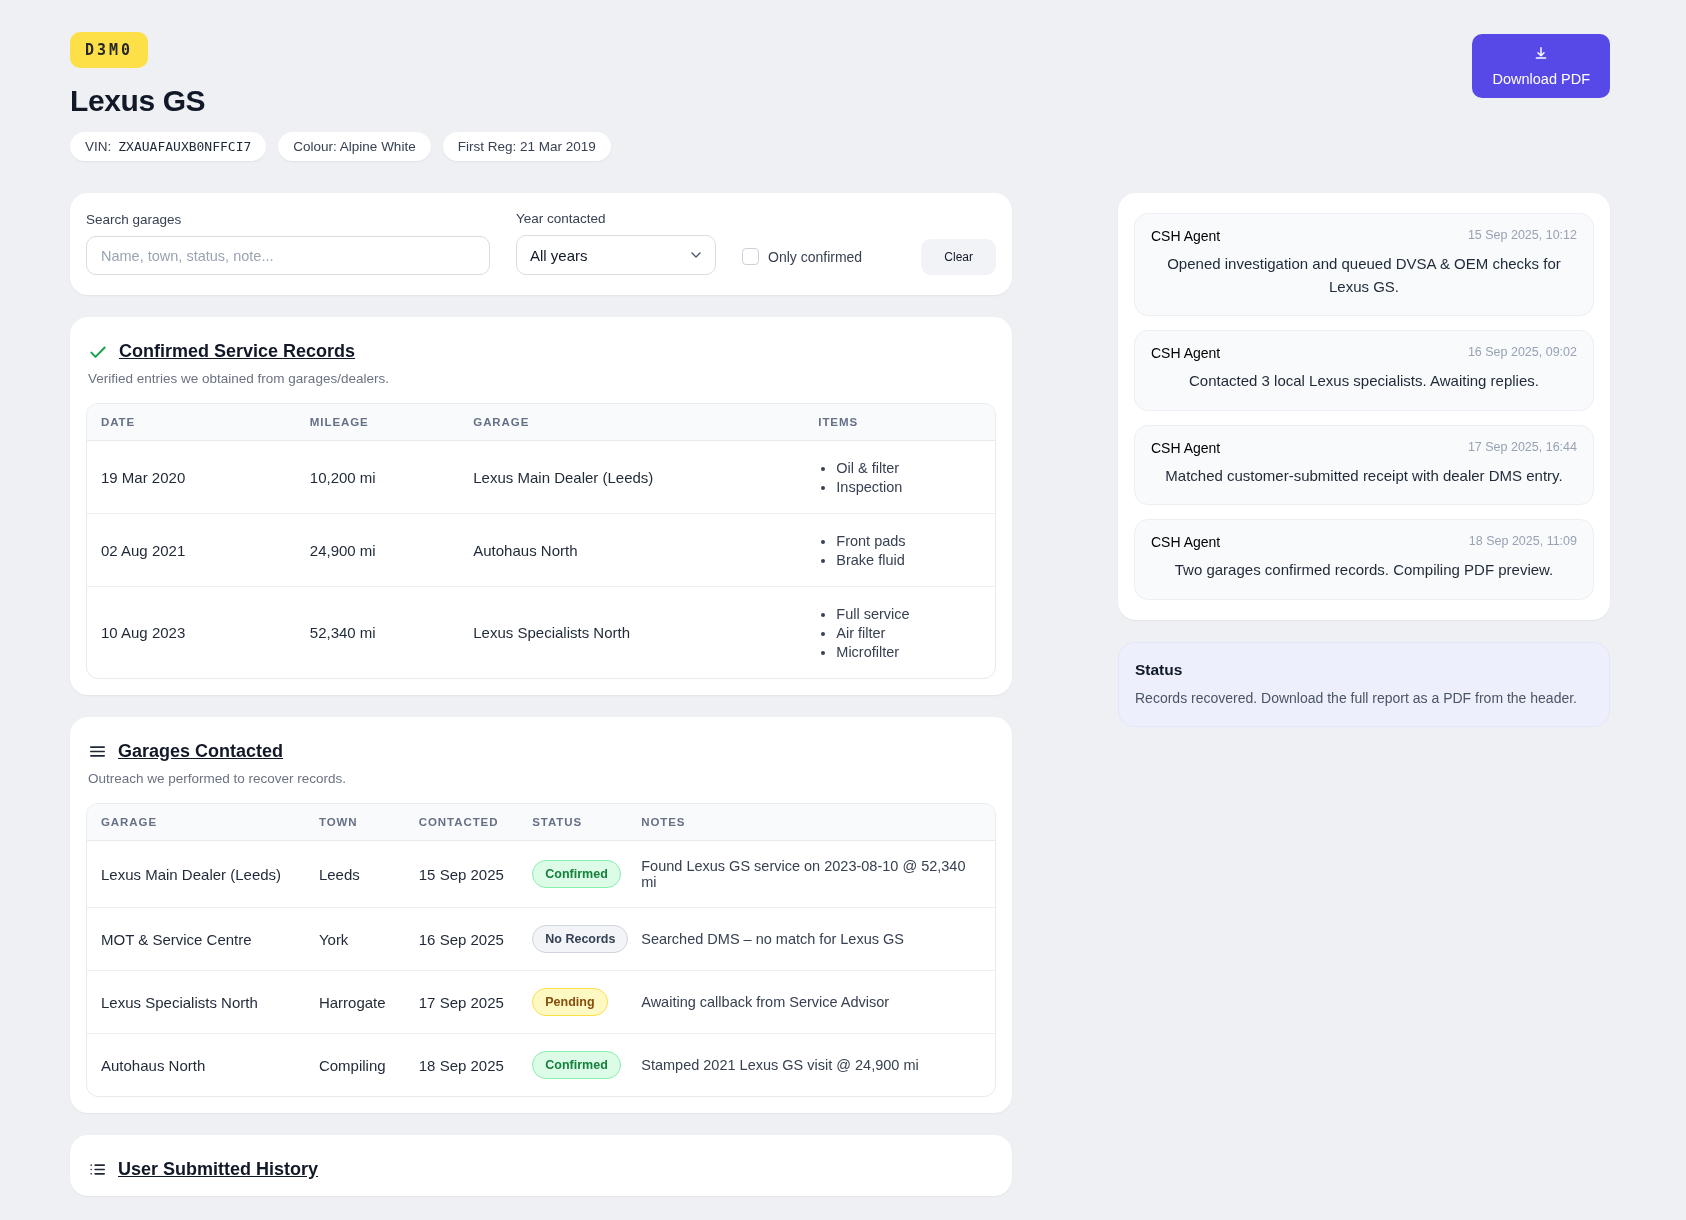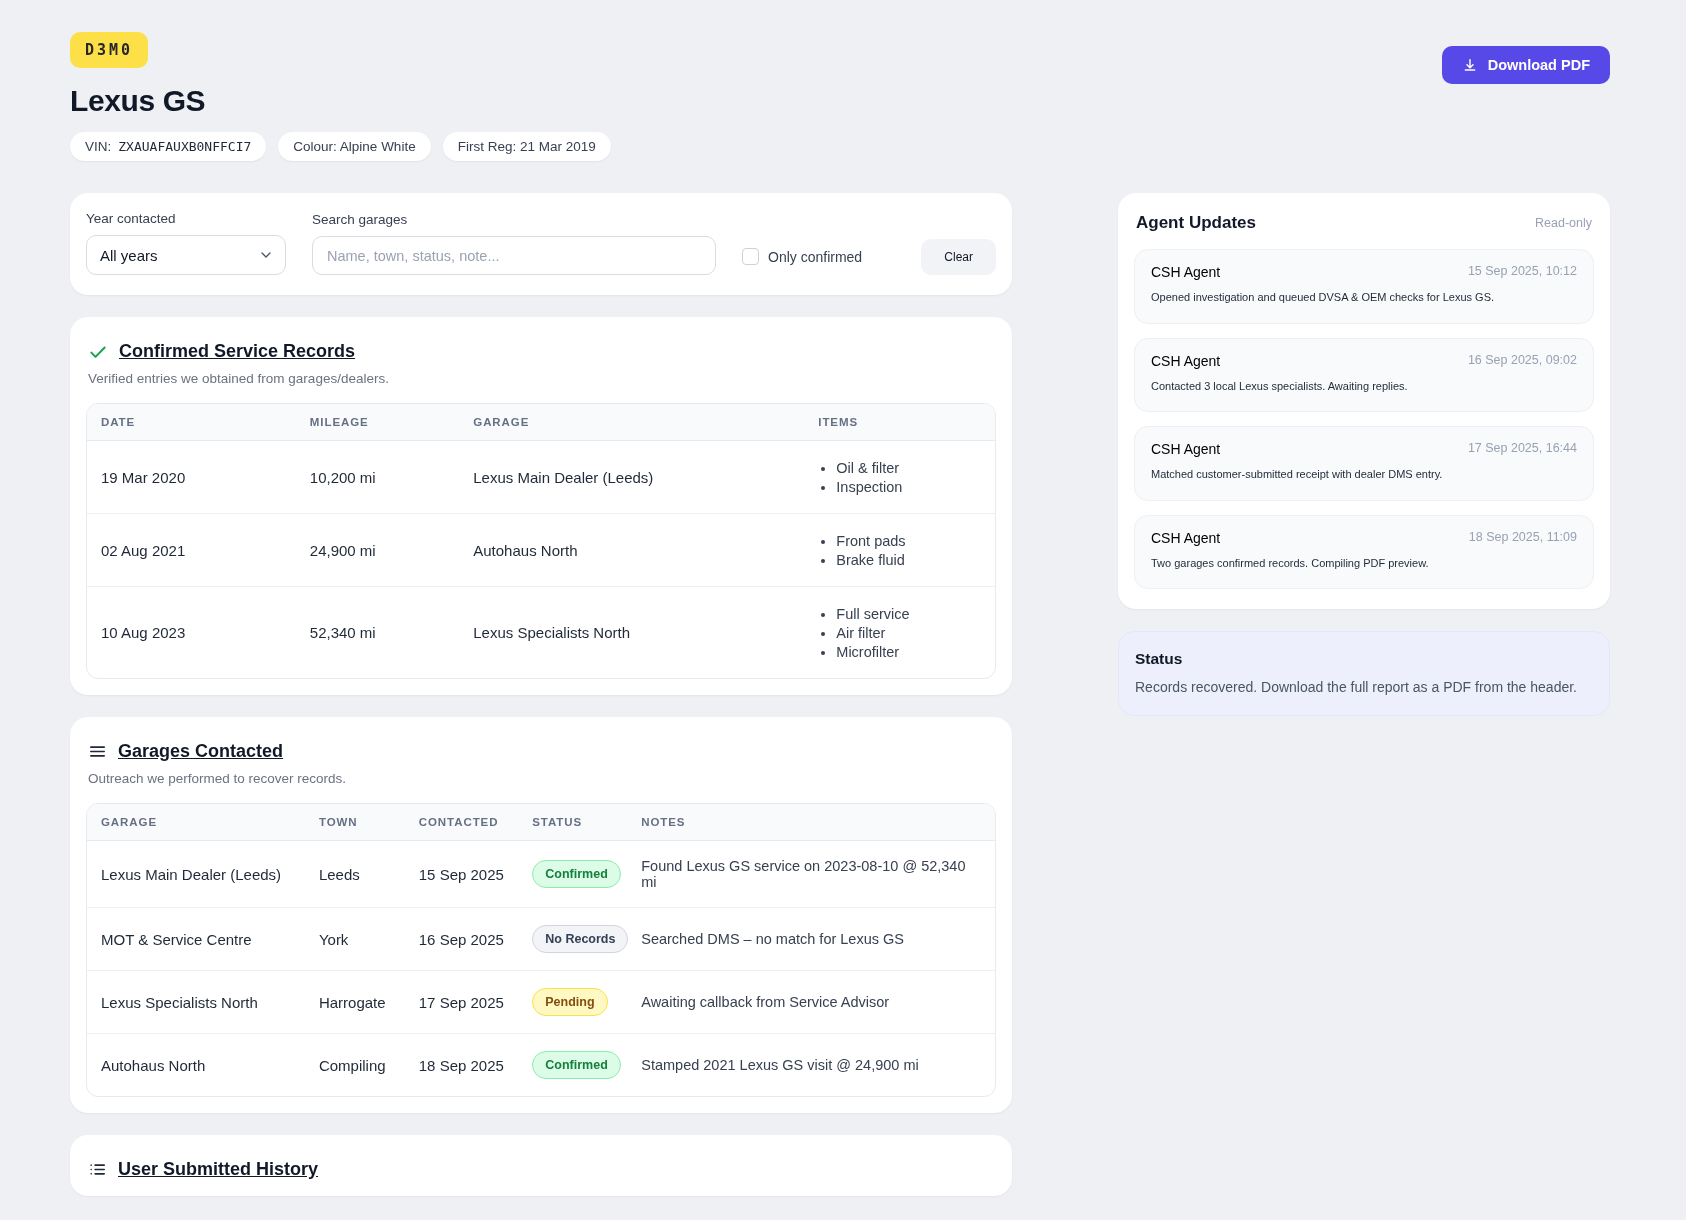"Download PDF" .download-btn { flex-direction: none -> column; font-weight: 700 -> 400; margin-top: 14px -> 2px }
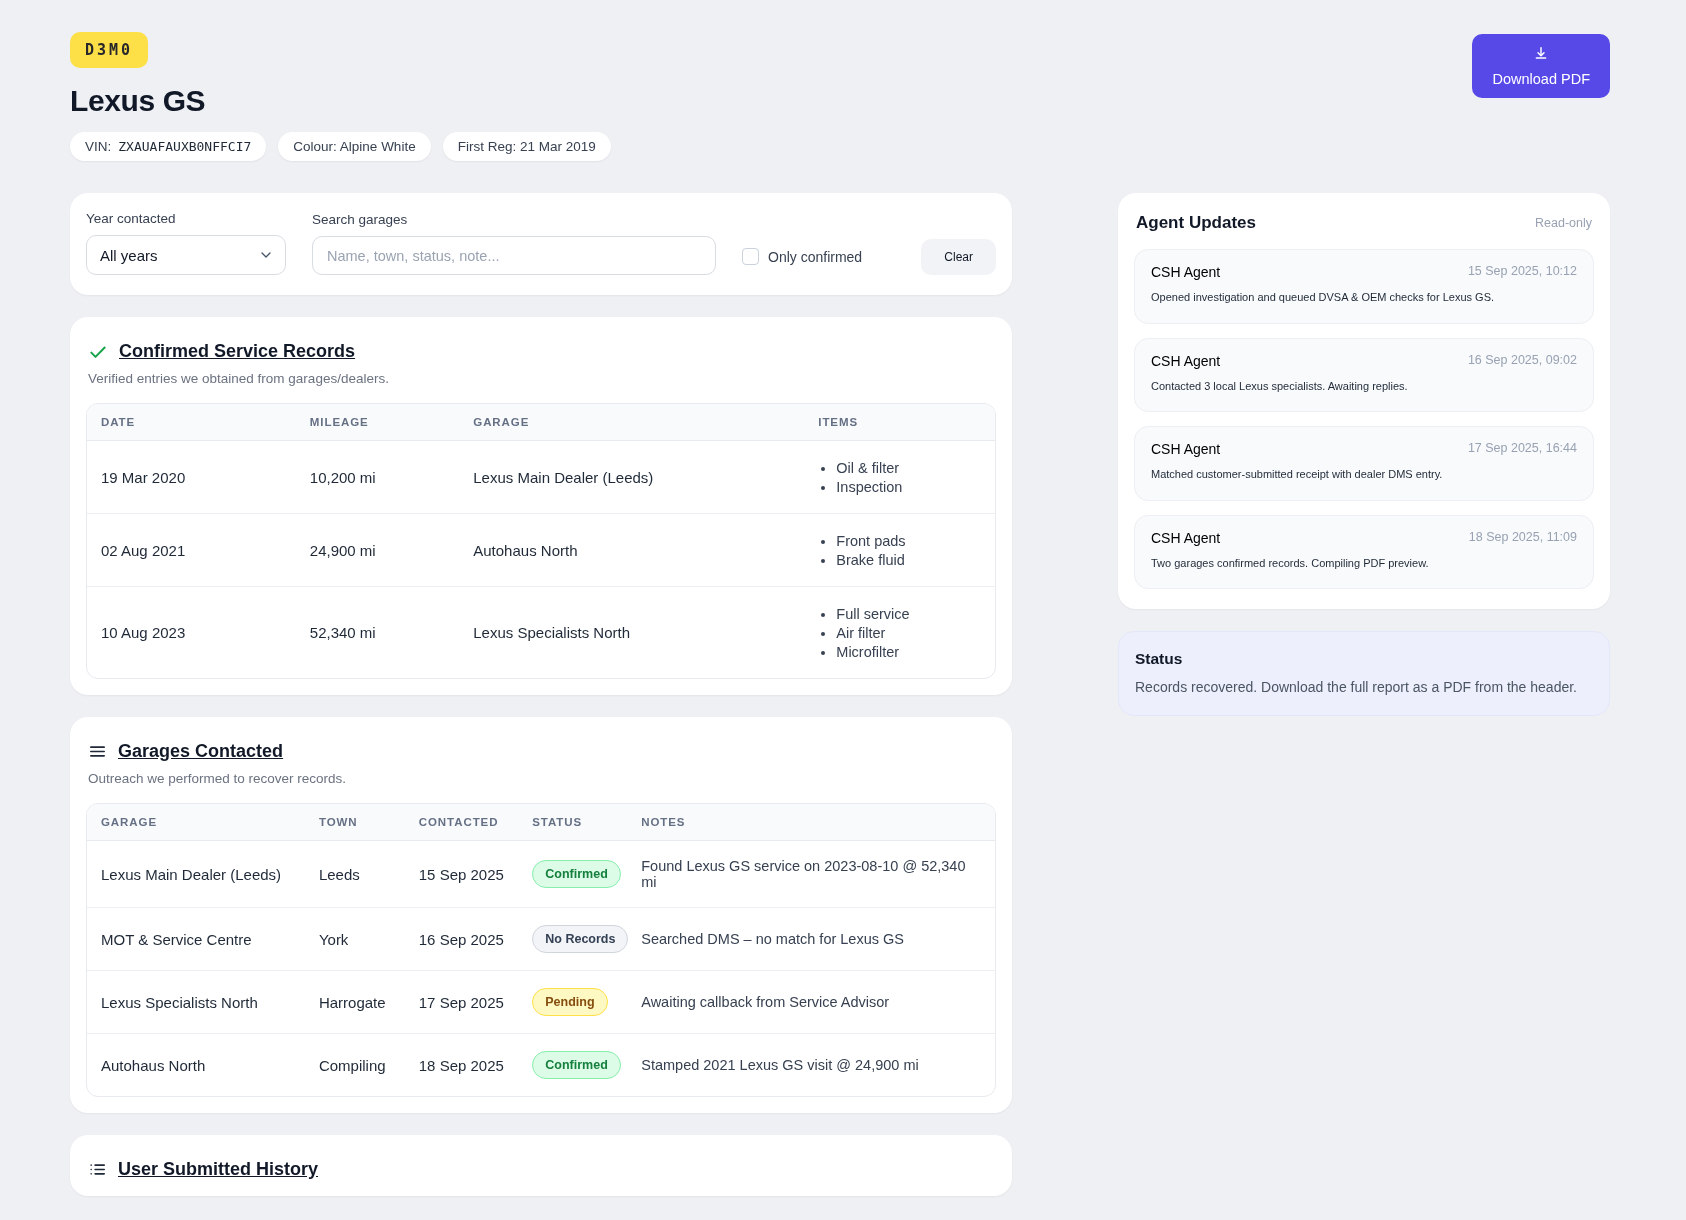"Year contacted" div { order: before "Search garages" -> after "Search garages" }
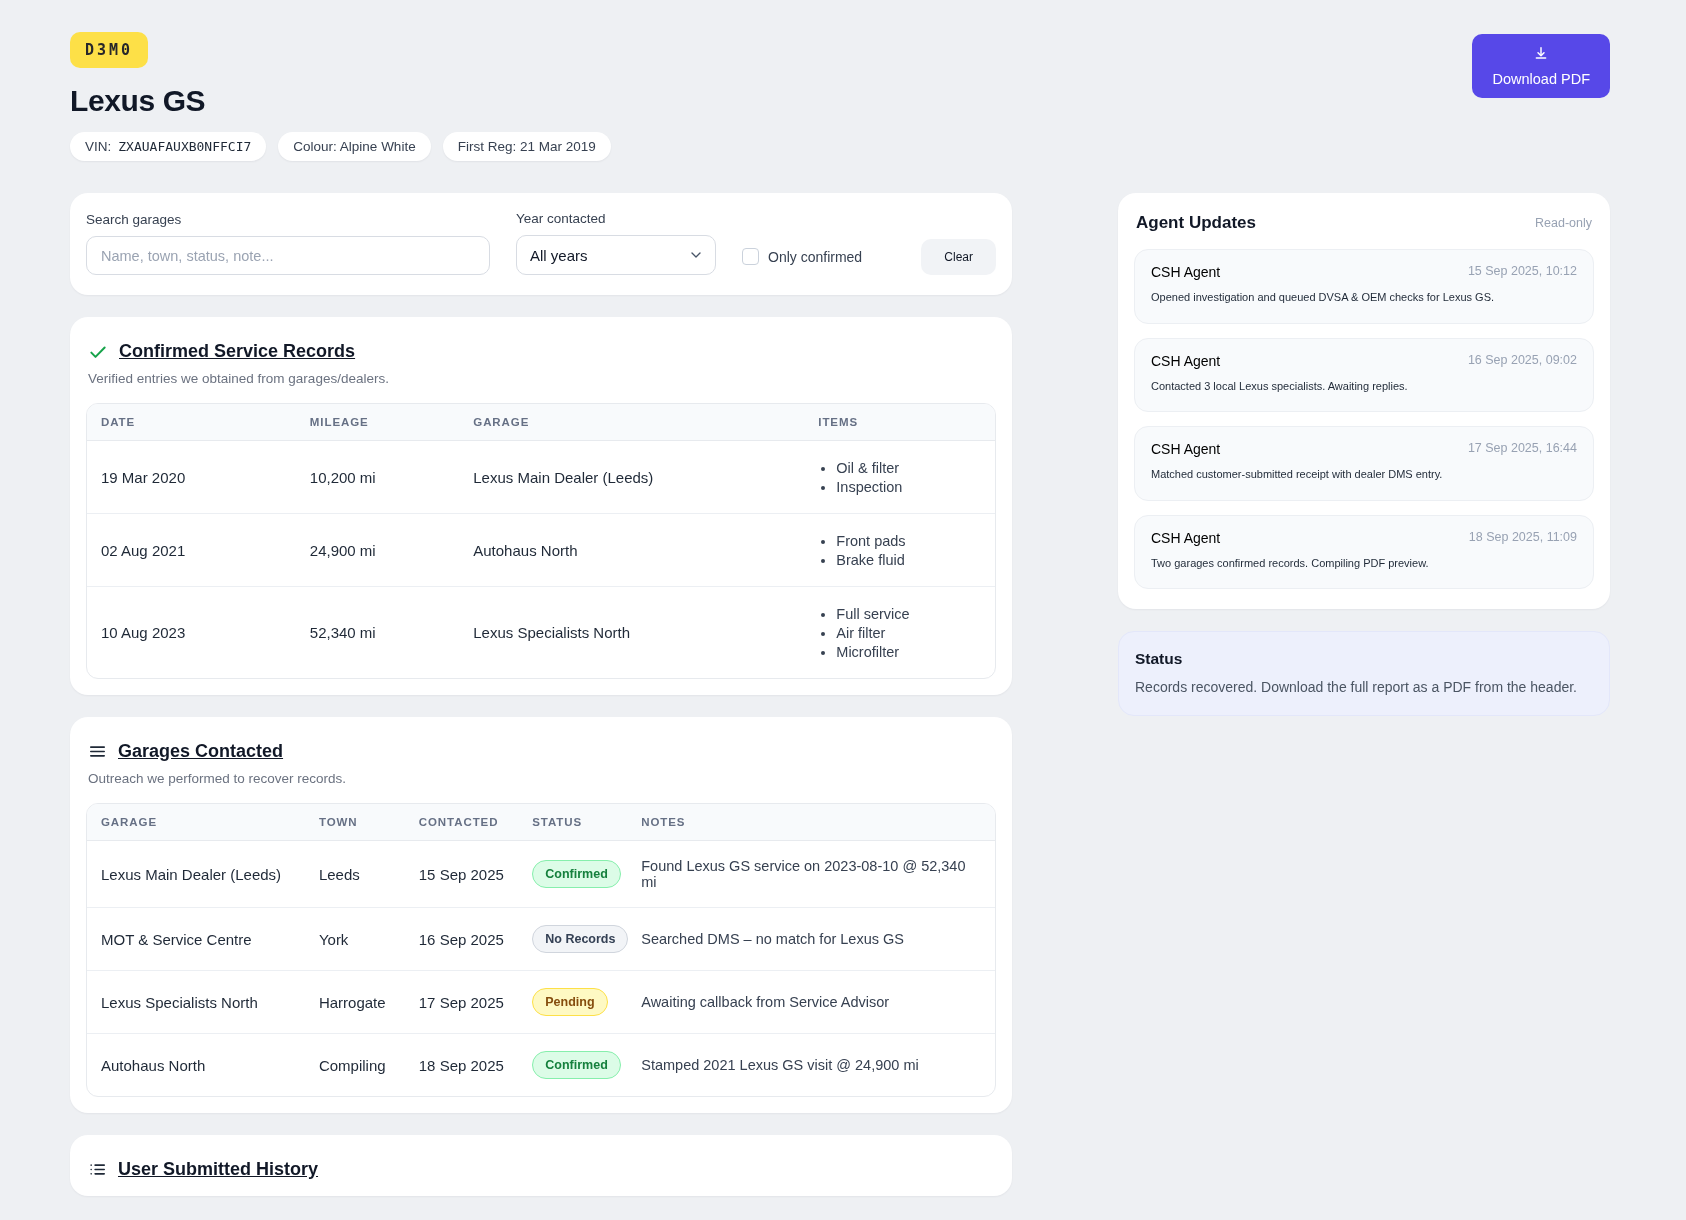"Agent Updates" div.agent-head { html: <div> <span>Agent Updates</span> <span>Read-only</span> </div> -> none }
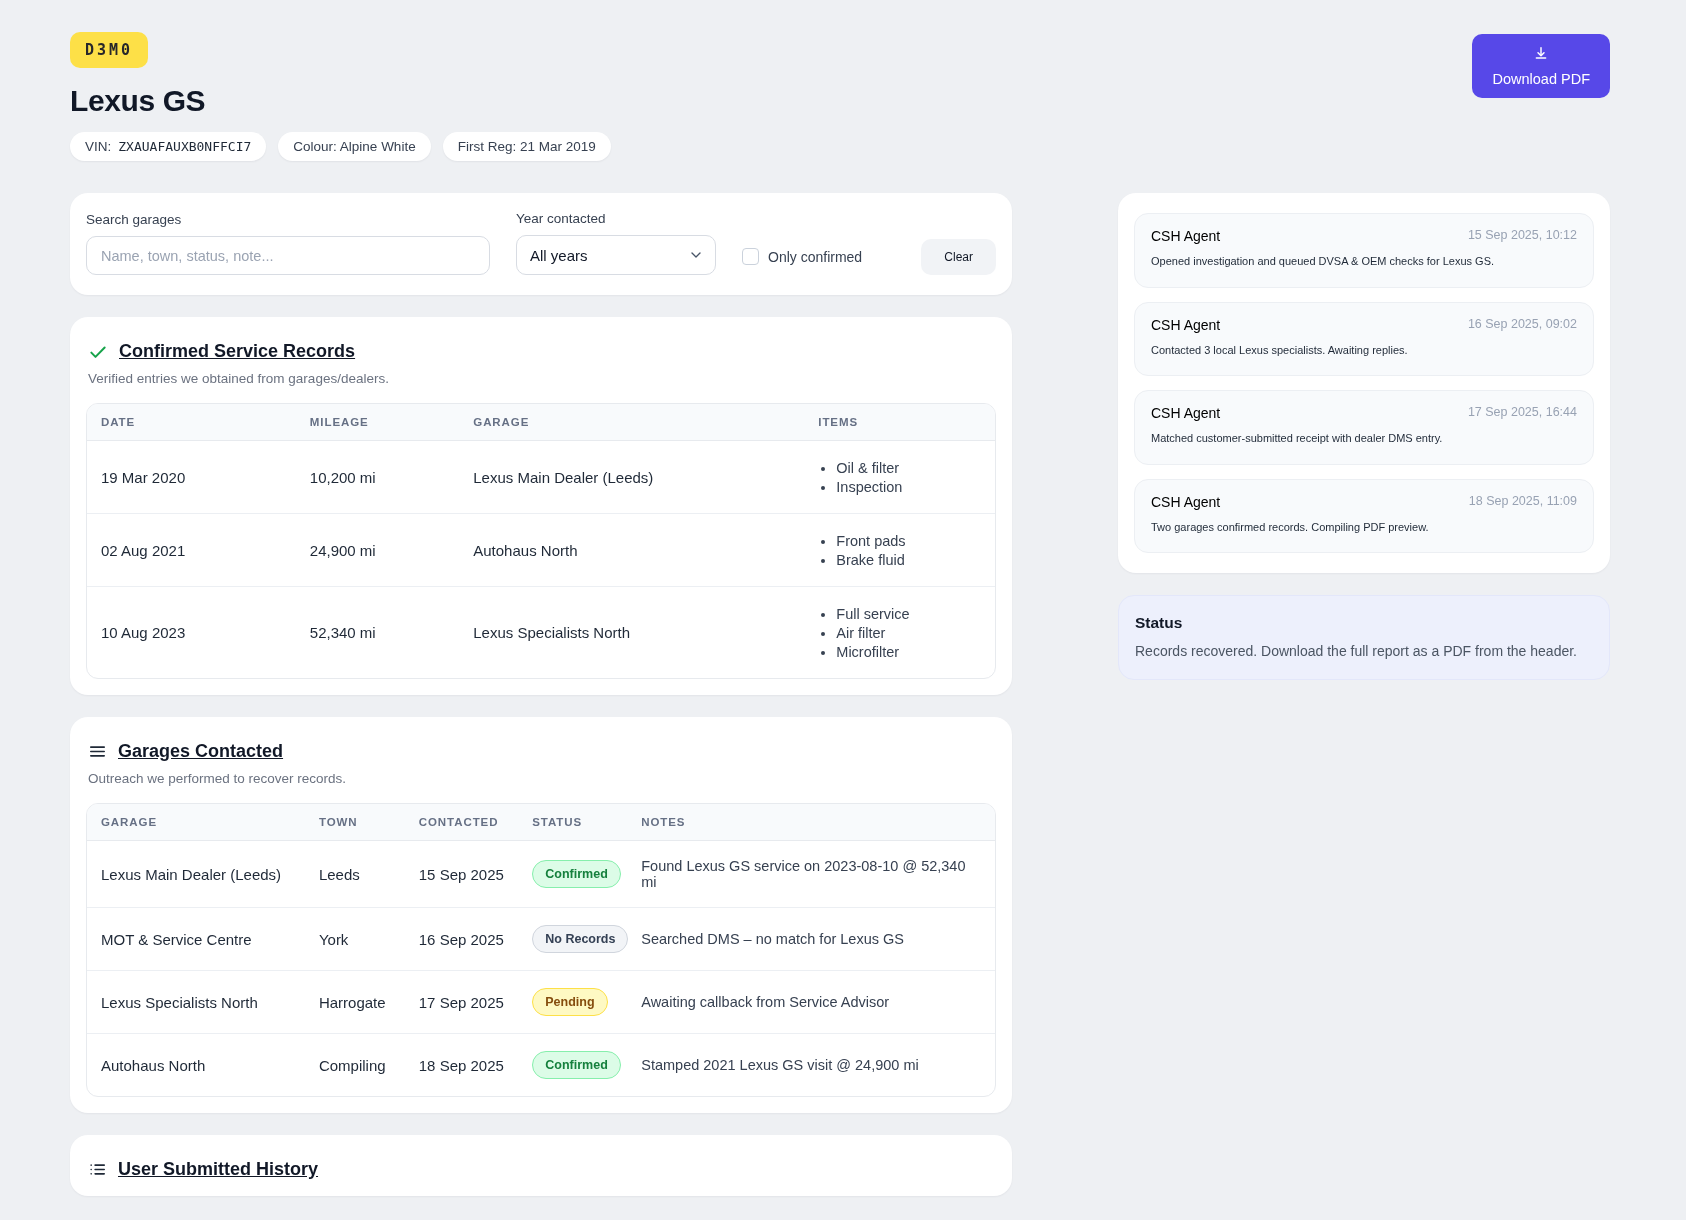"Opened investigation and queued DVSA" .agent-msg { font-size: 11px -> 15px; text-align: none -> center }
